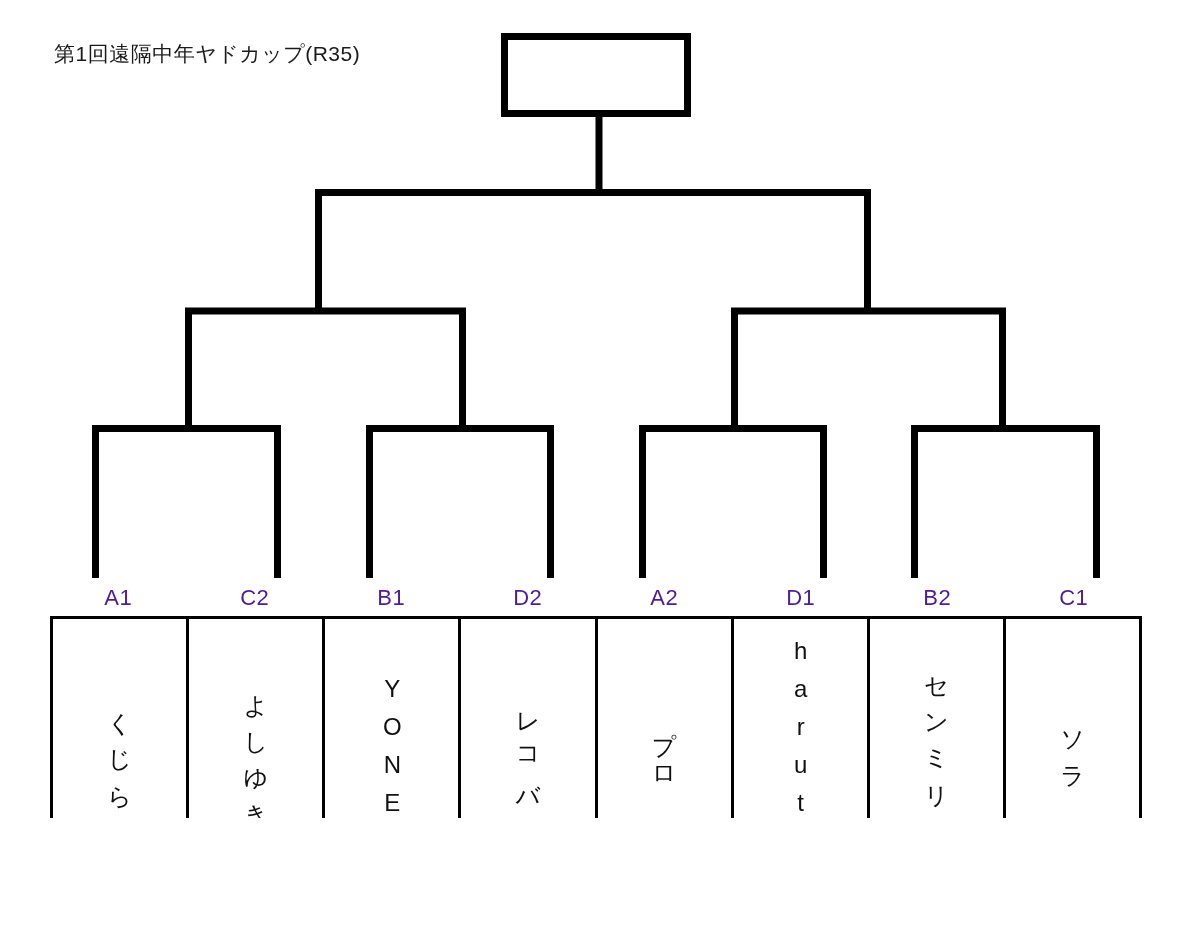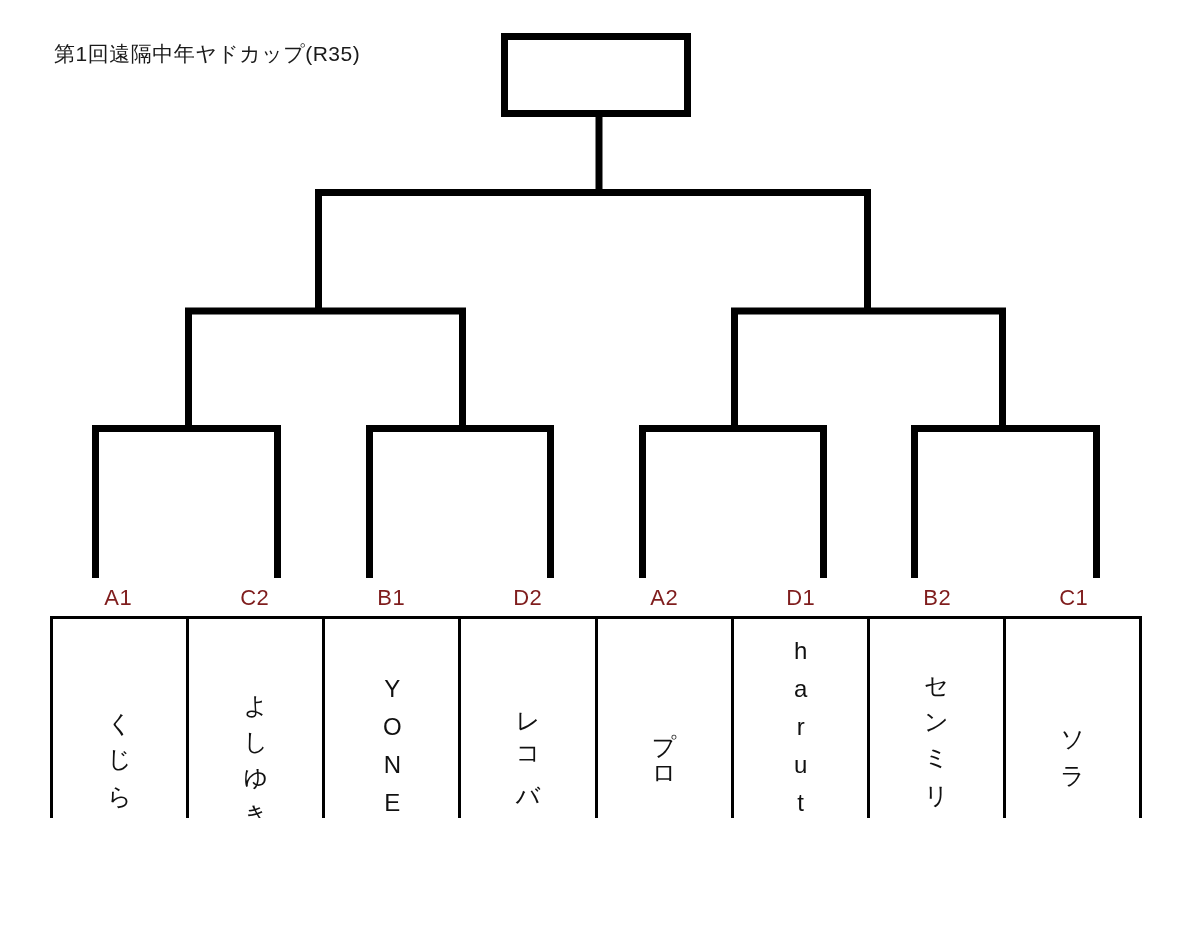"A1" .seed-label { color: #7f1d1d -> #4c1d95 }
